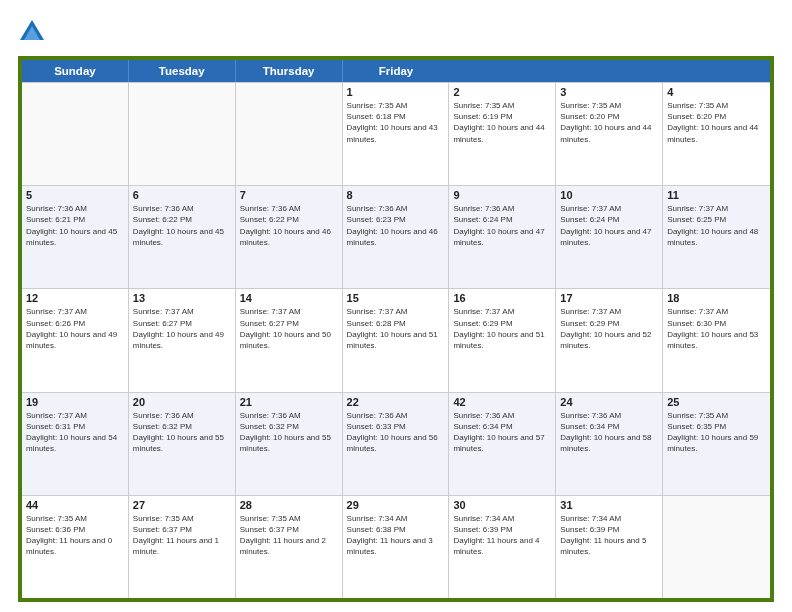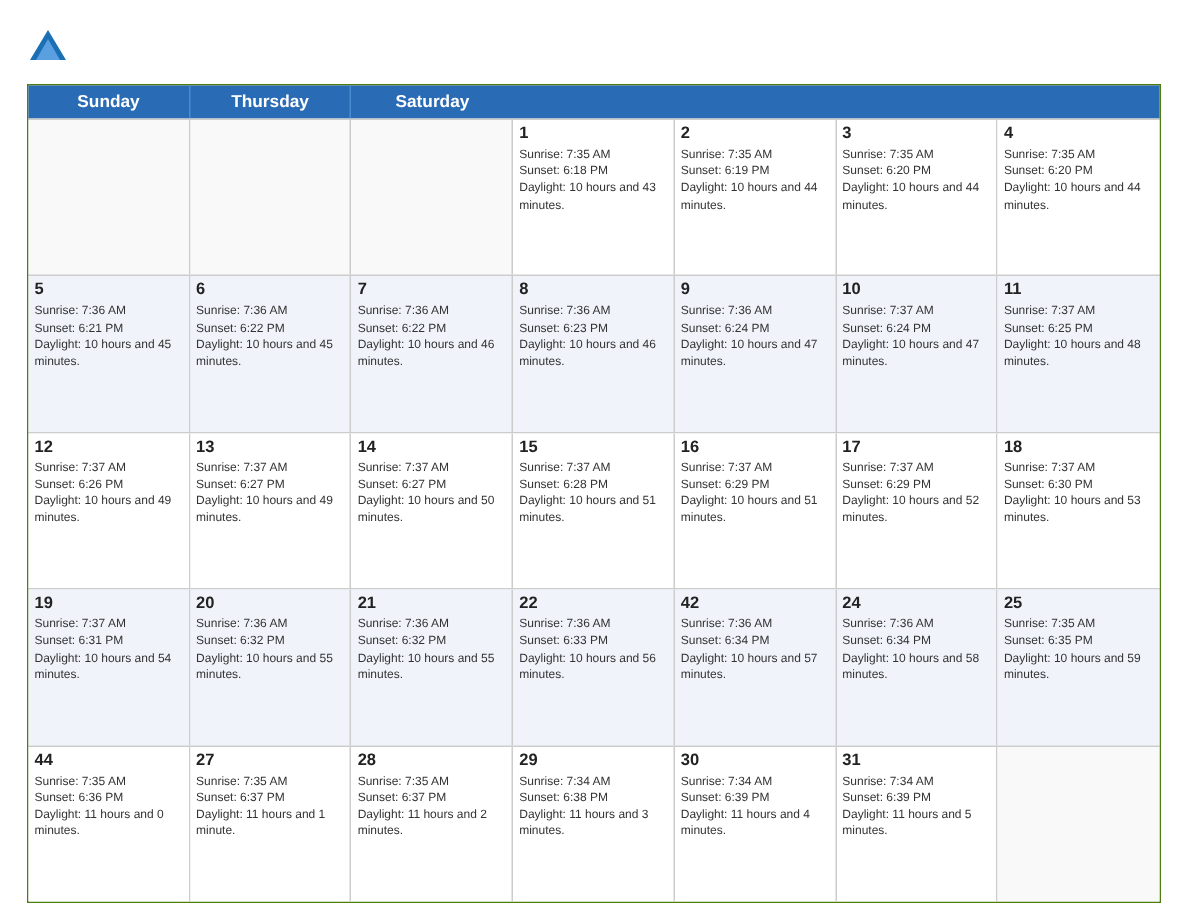"Sunday" .calendar { border: 1px solid #4d7c0f -> 4px solid #4d7c0f }
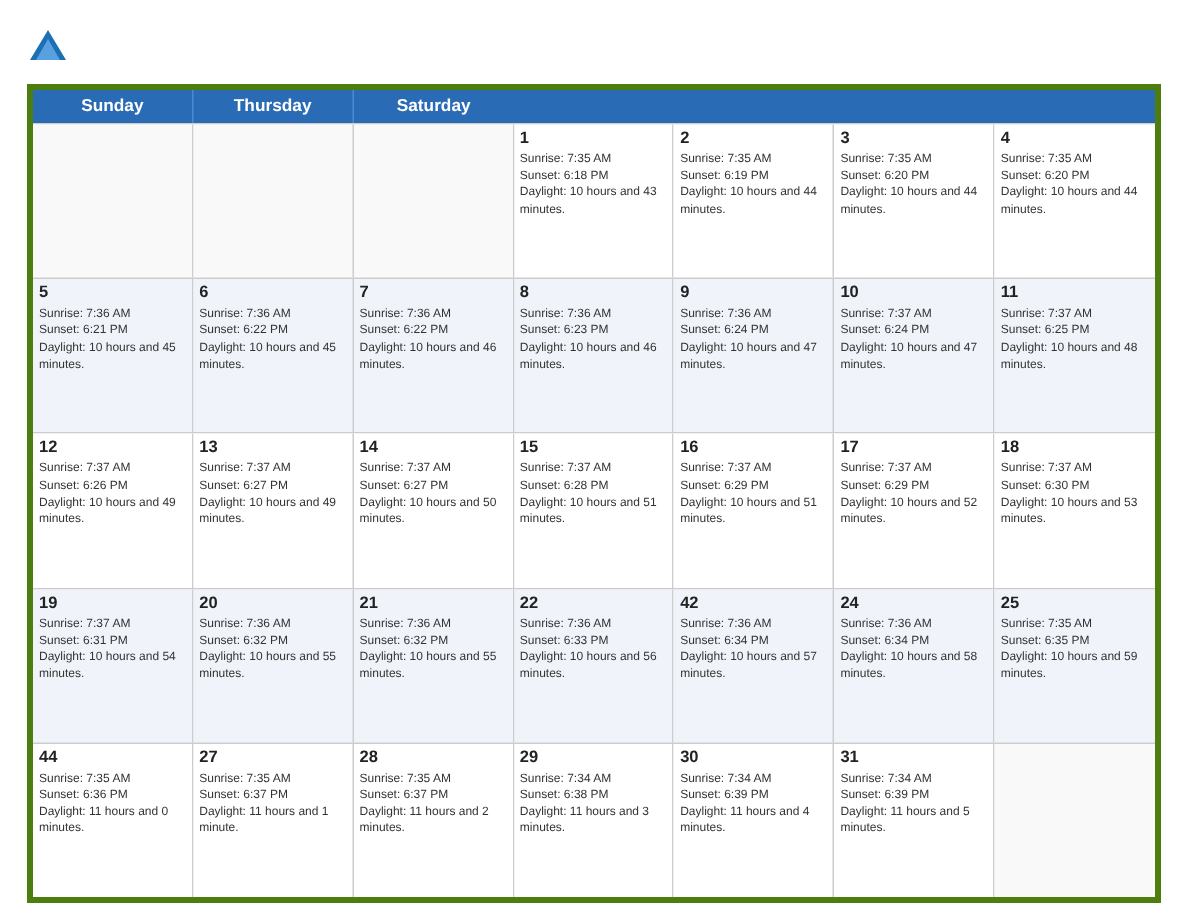"Tuesday" div.day-header { html: none -> <div>Tuesday</div> }
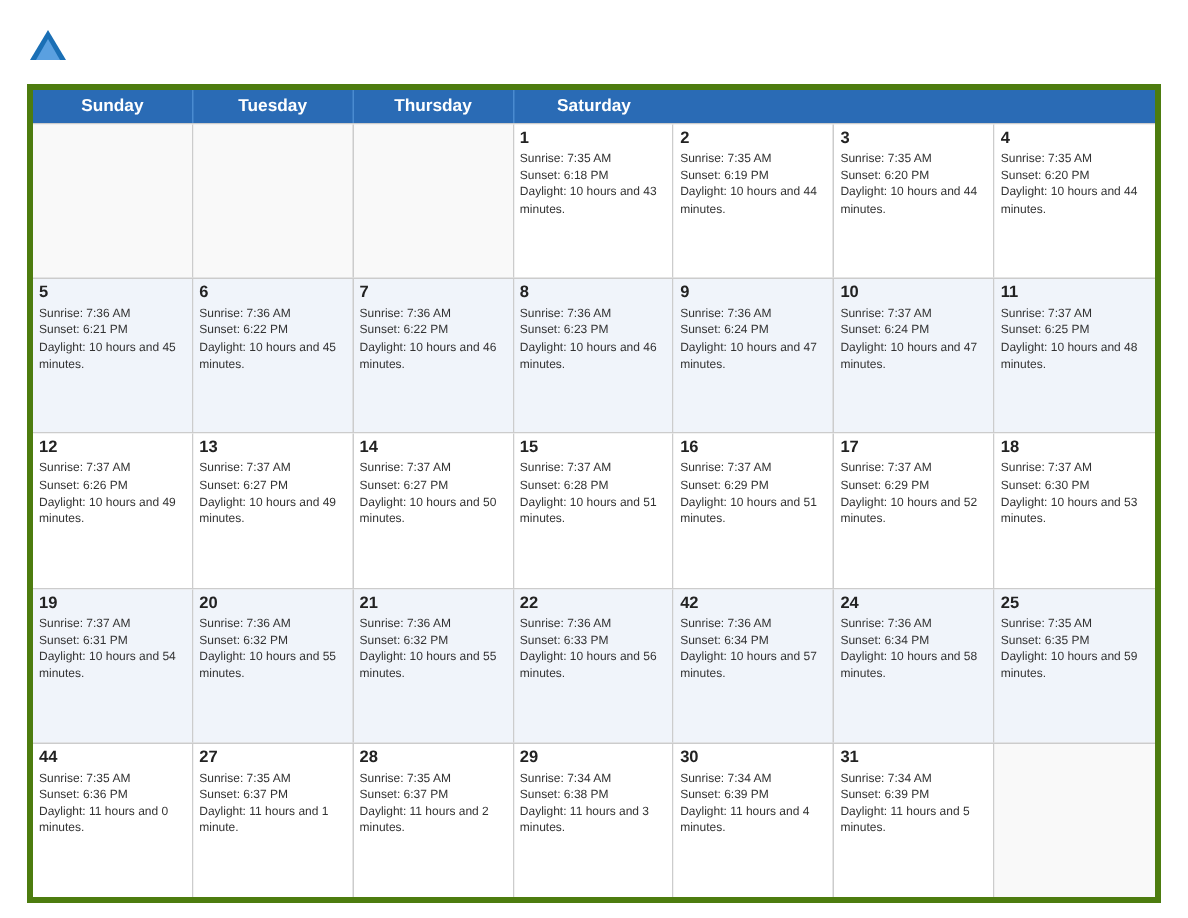"Friday" div.day-header { html: none -> <div>Friday</div> }
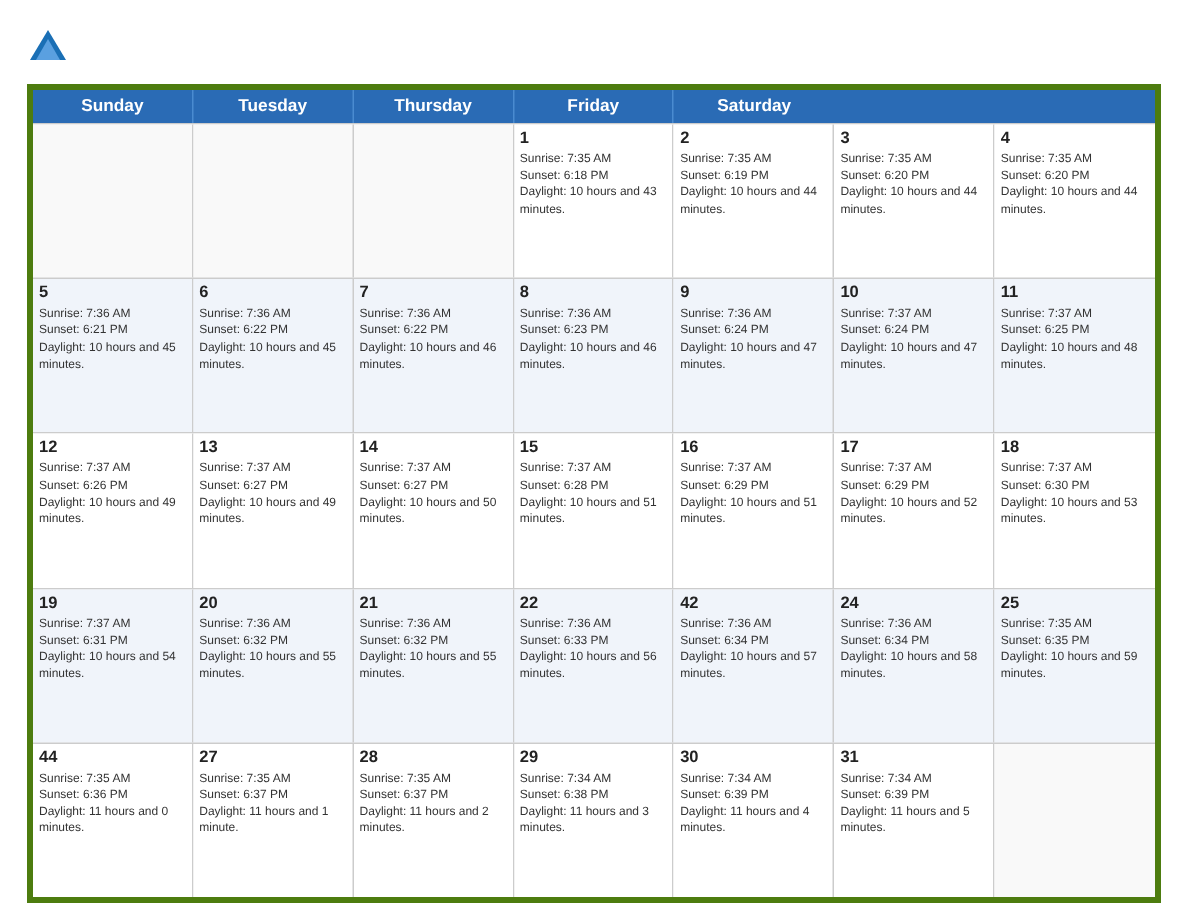"Saturday" div.day-header { html: <div>Saturday</div> -> none }
